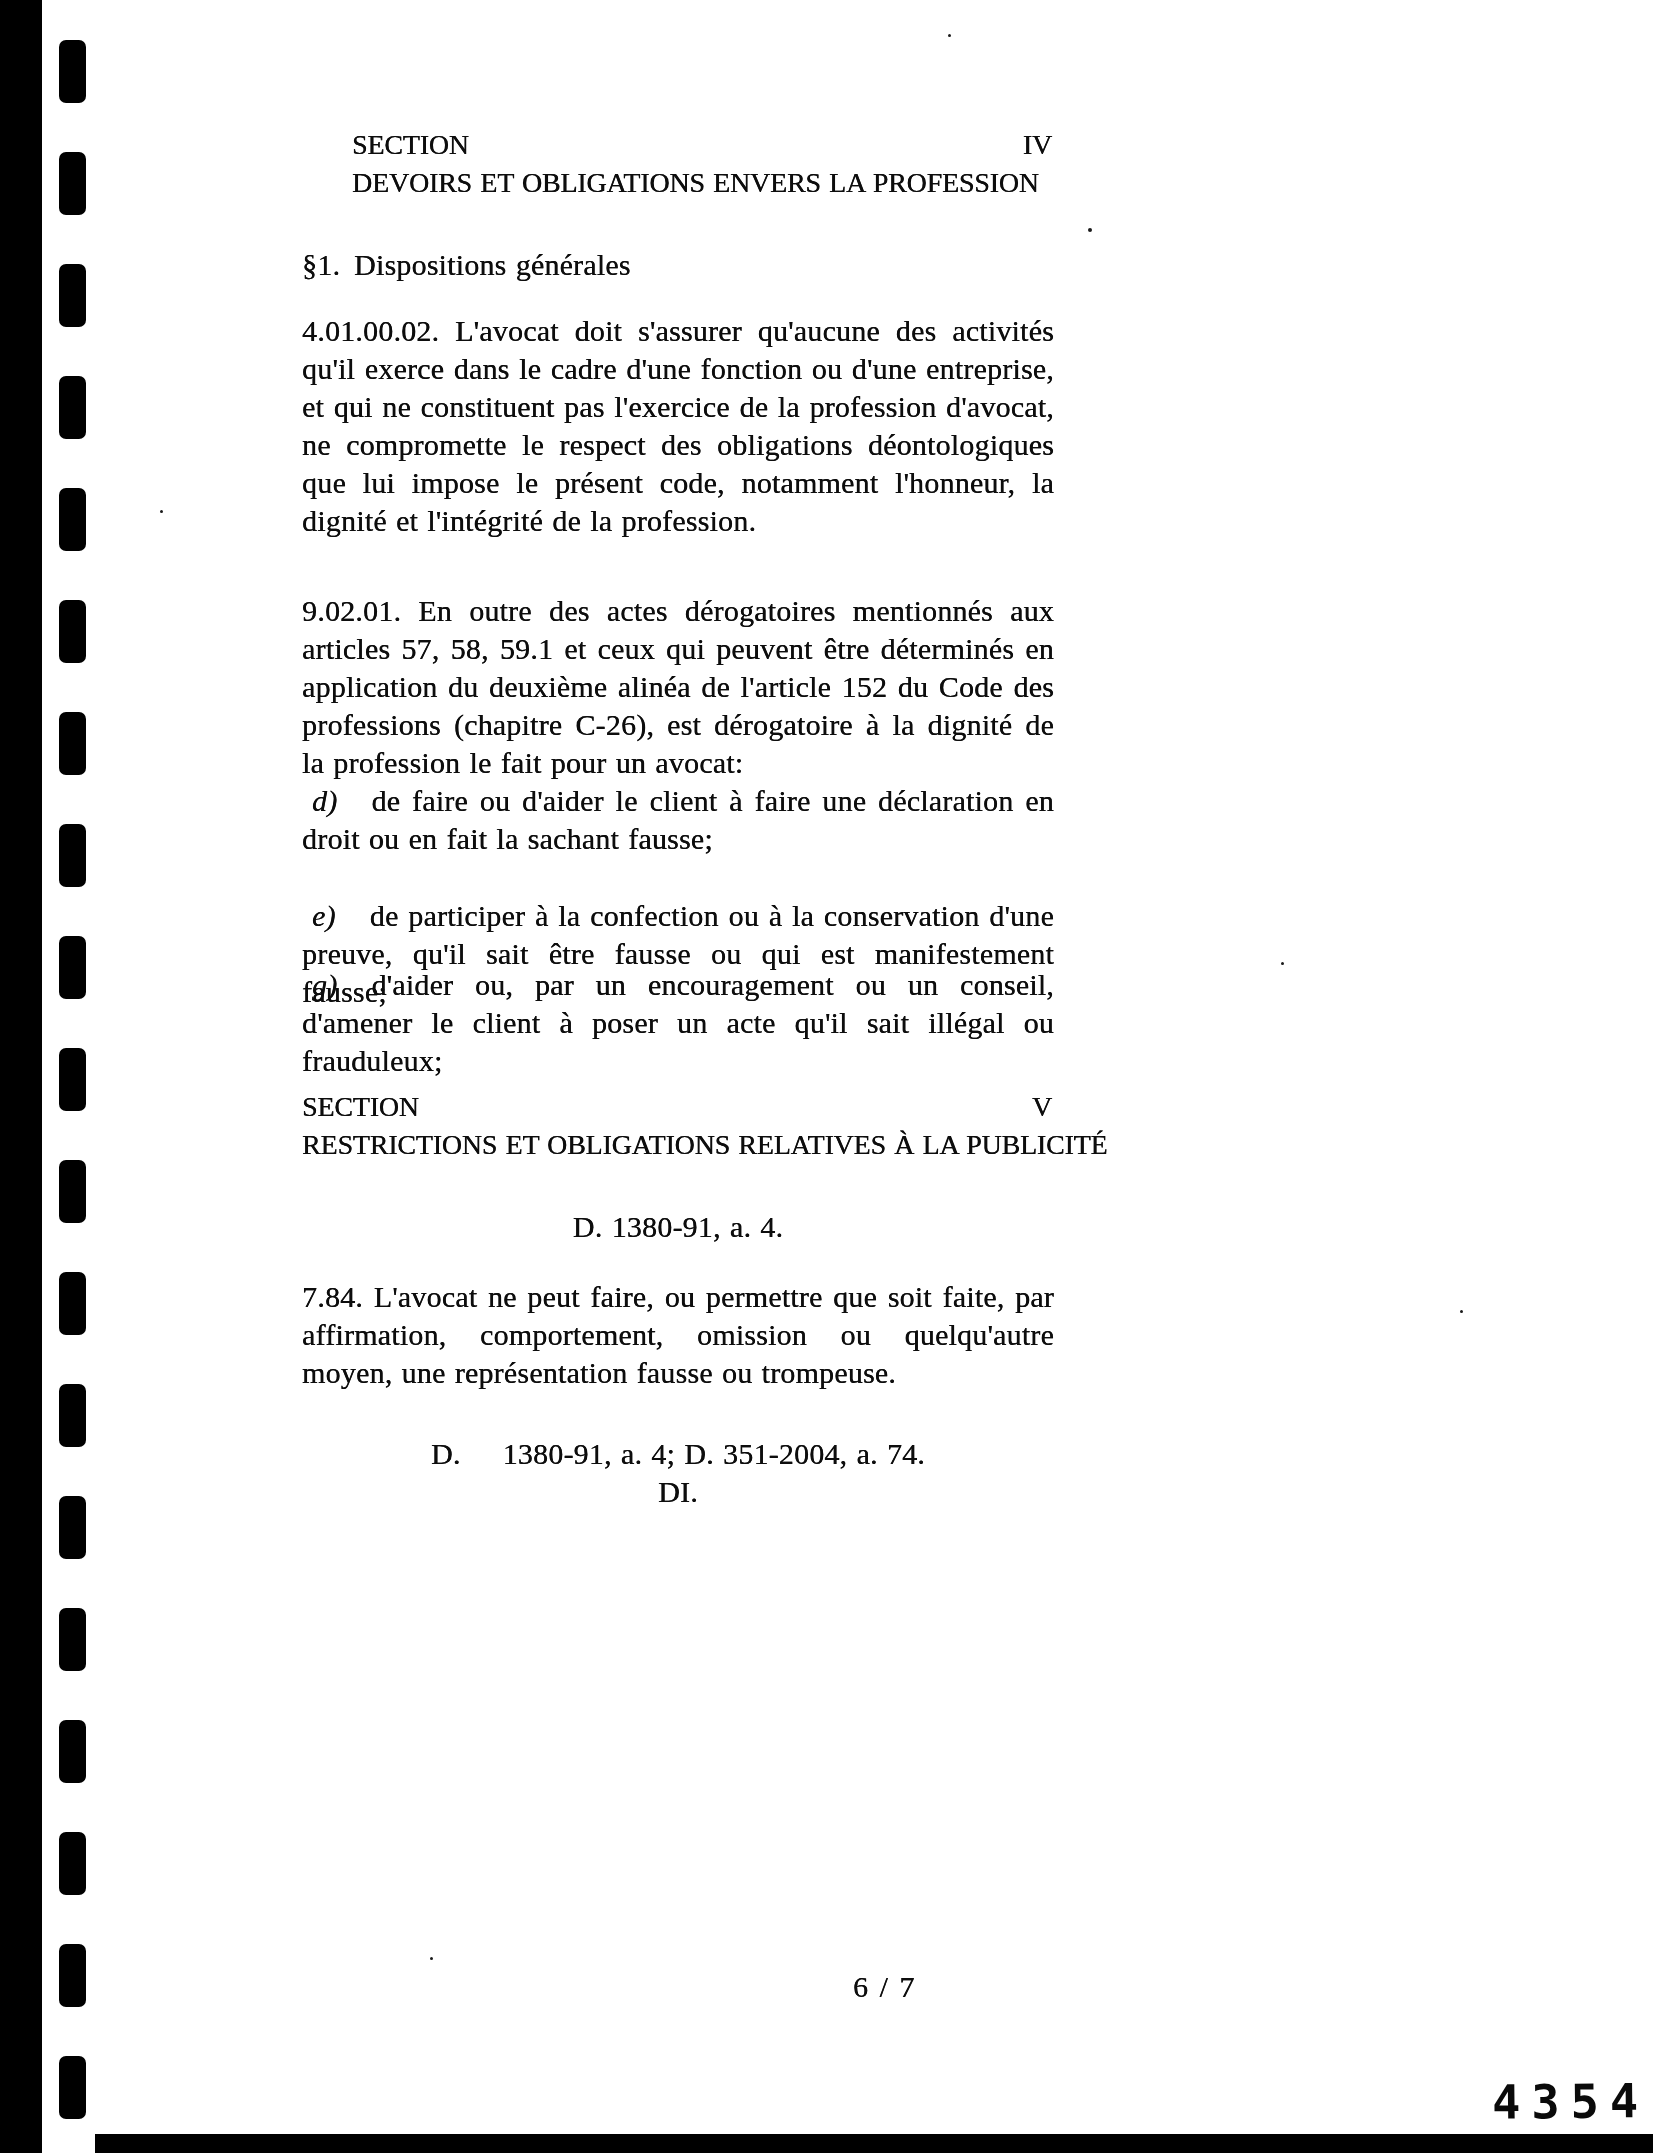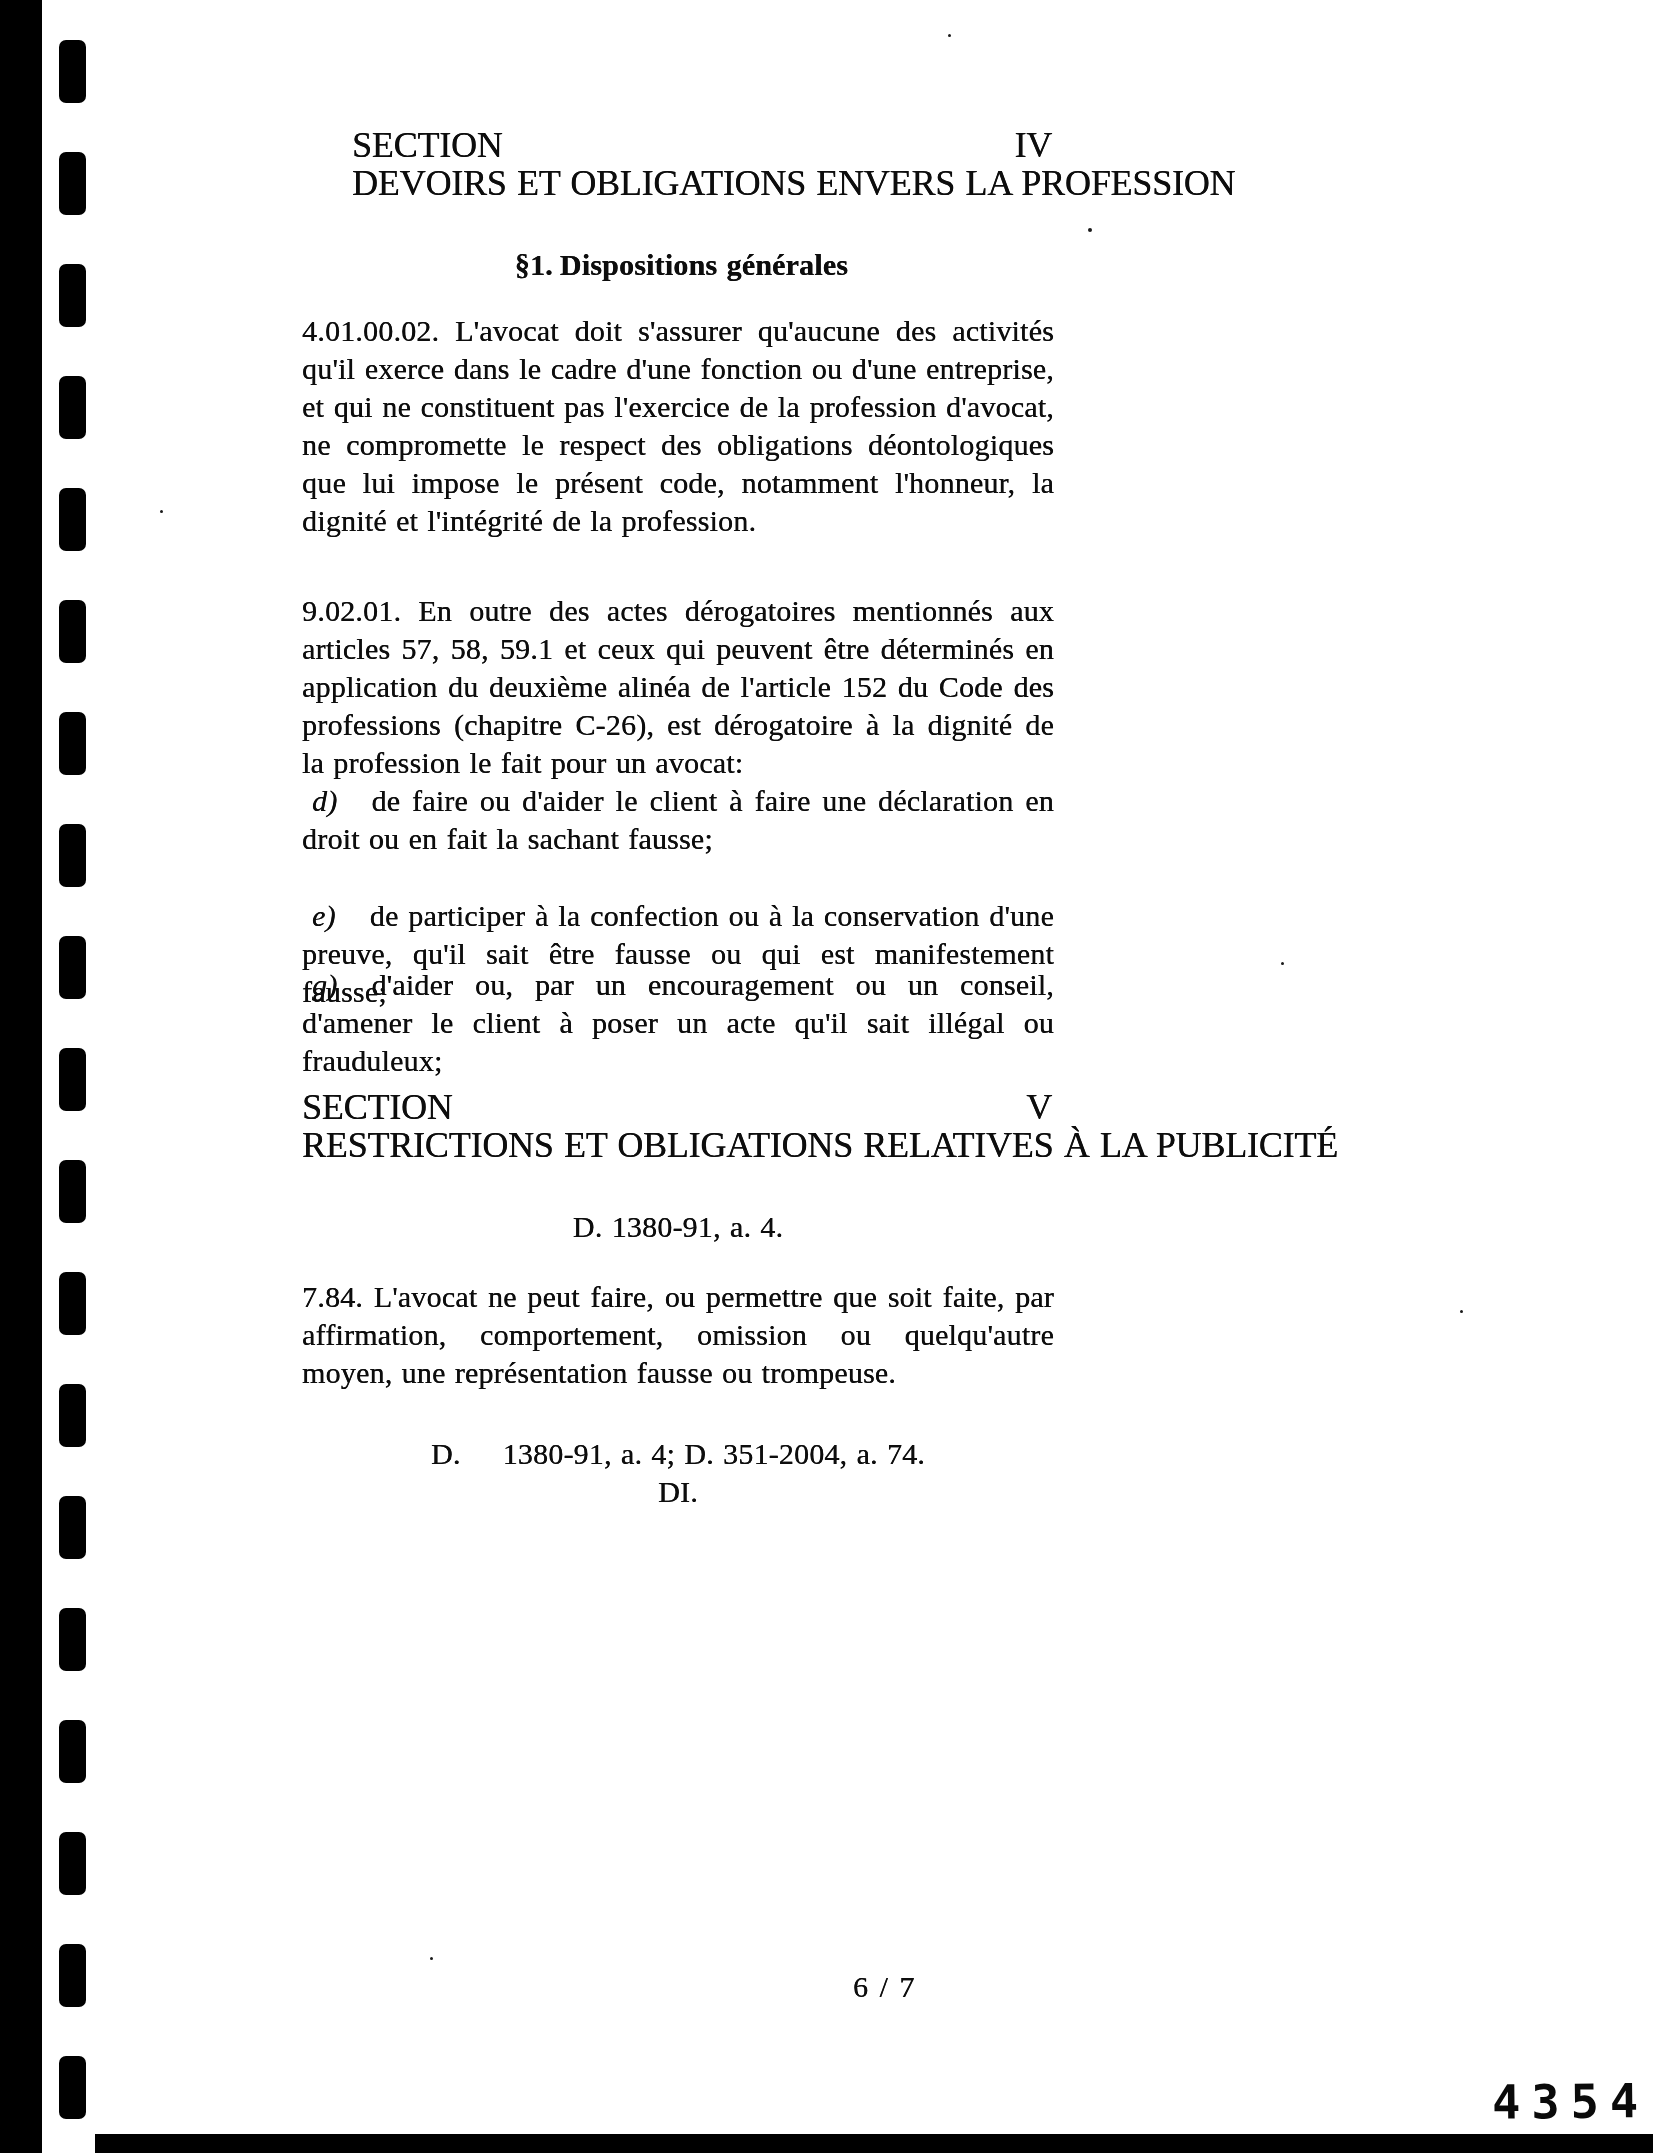"SECTION" .hdr .caps { font-size: 36px -> 28px }
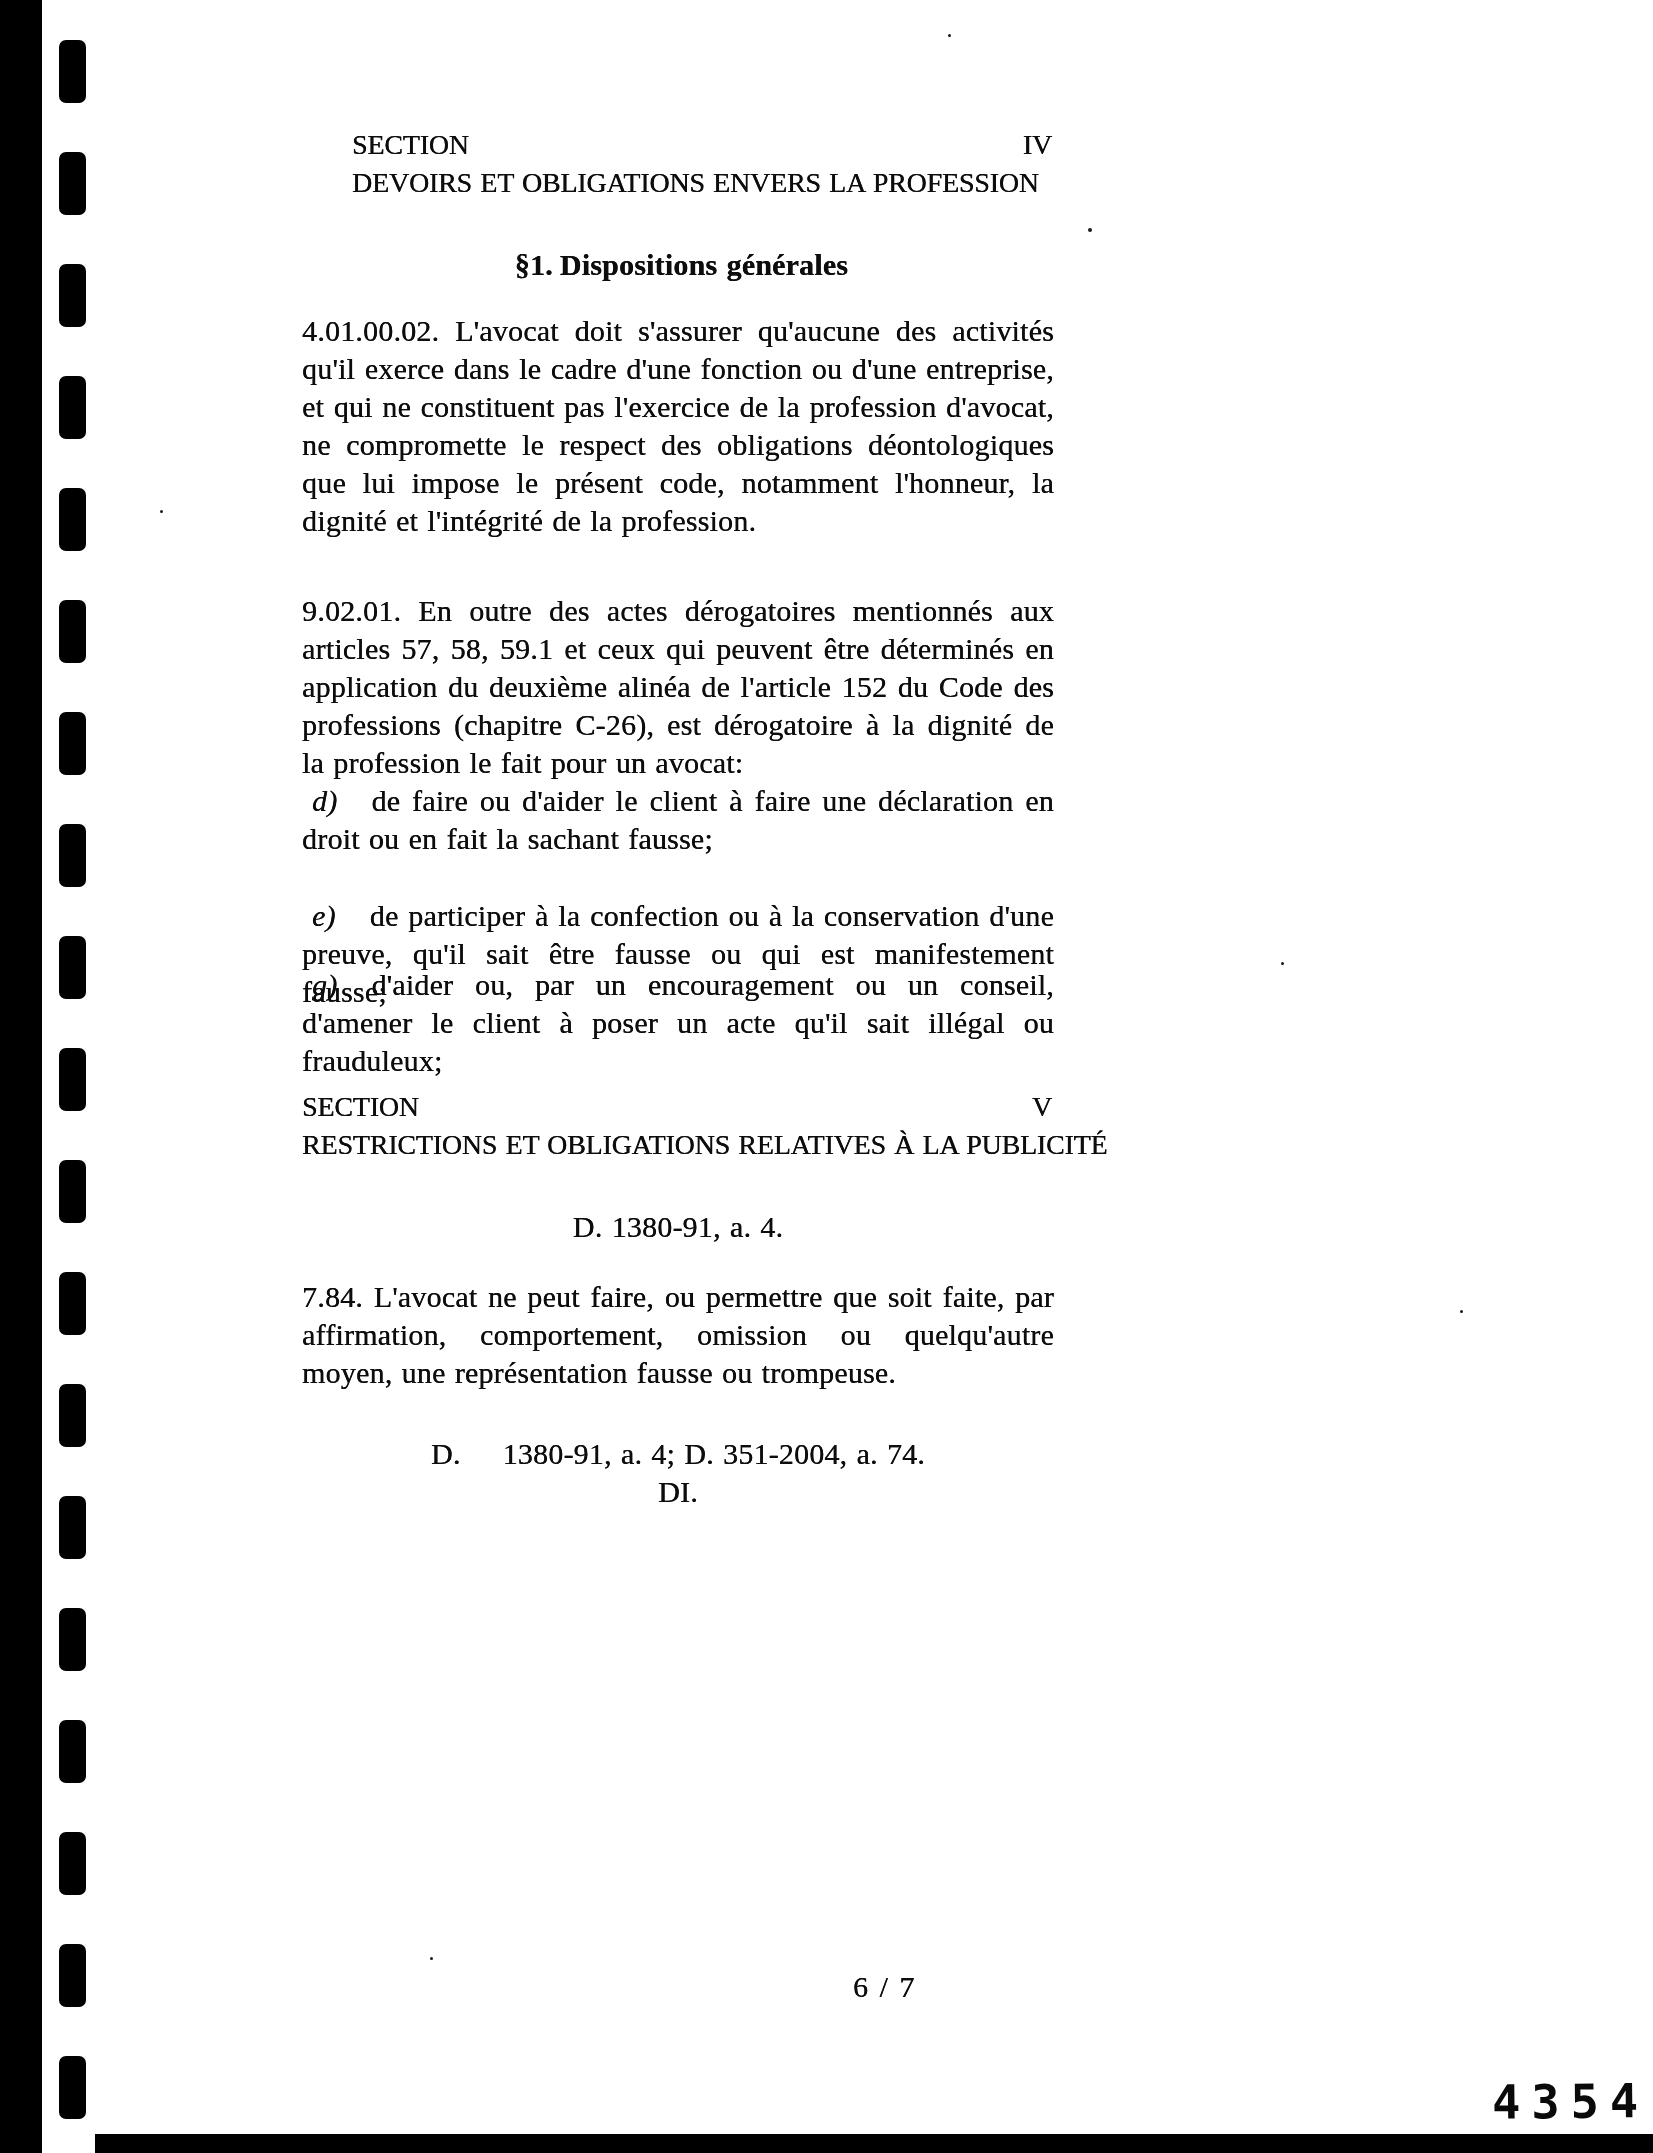"§1. Dispositions générales" .sub { font-weight: bold -> none; text-align: center -> left }
